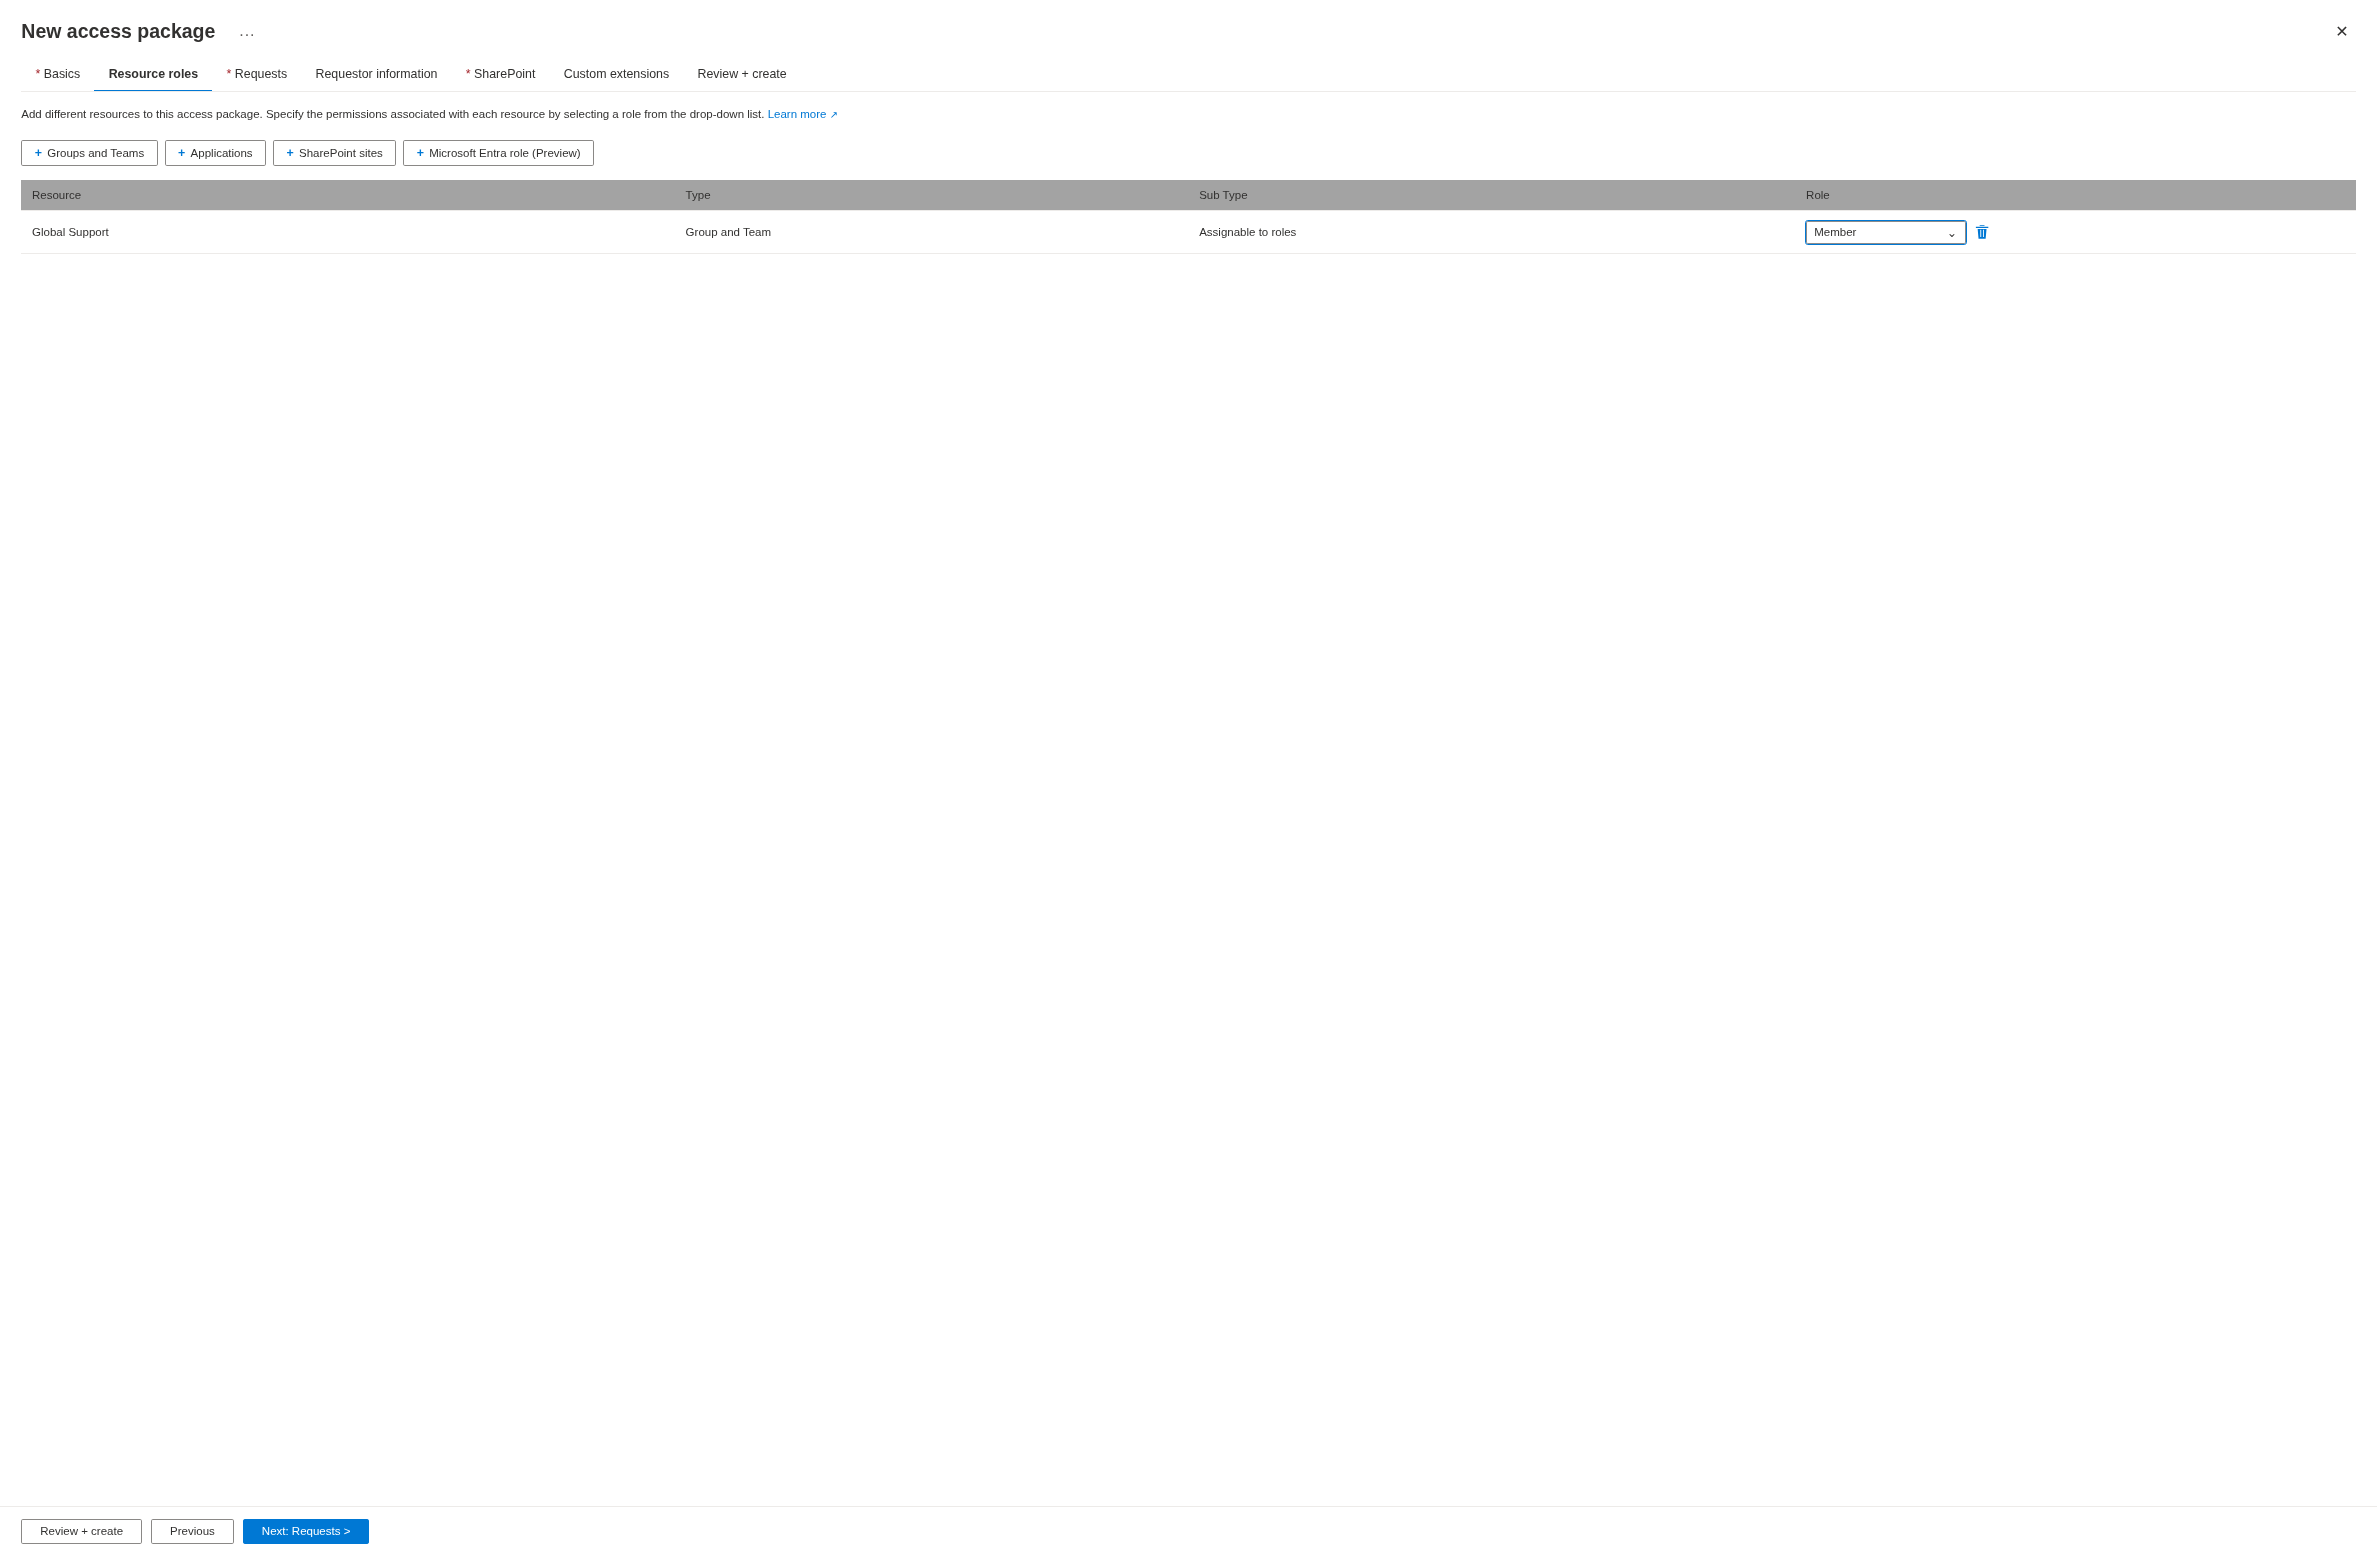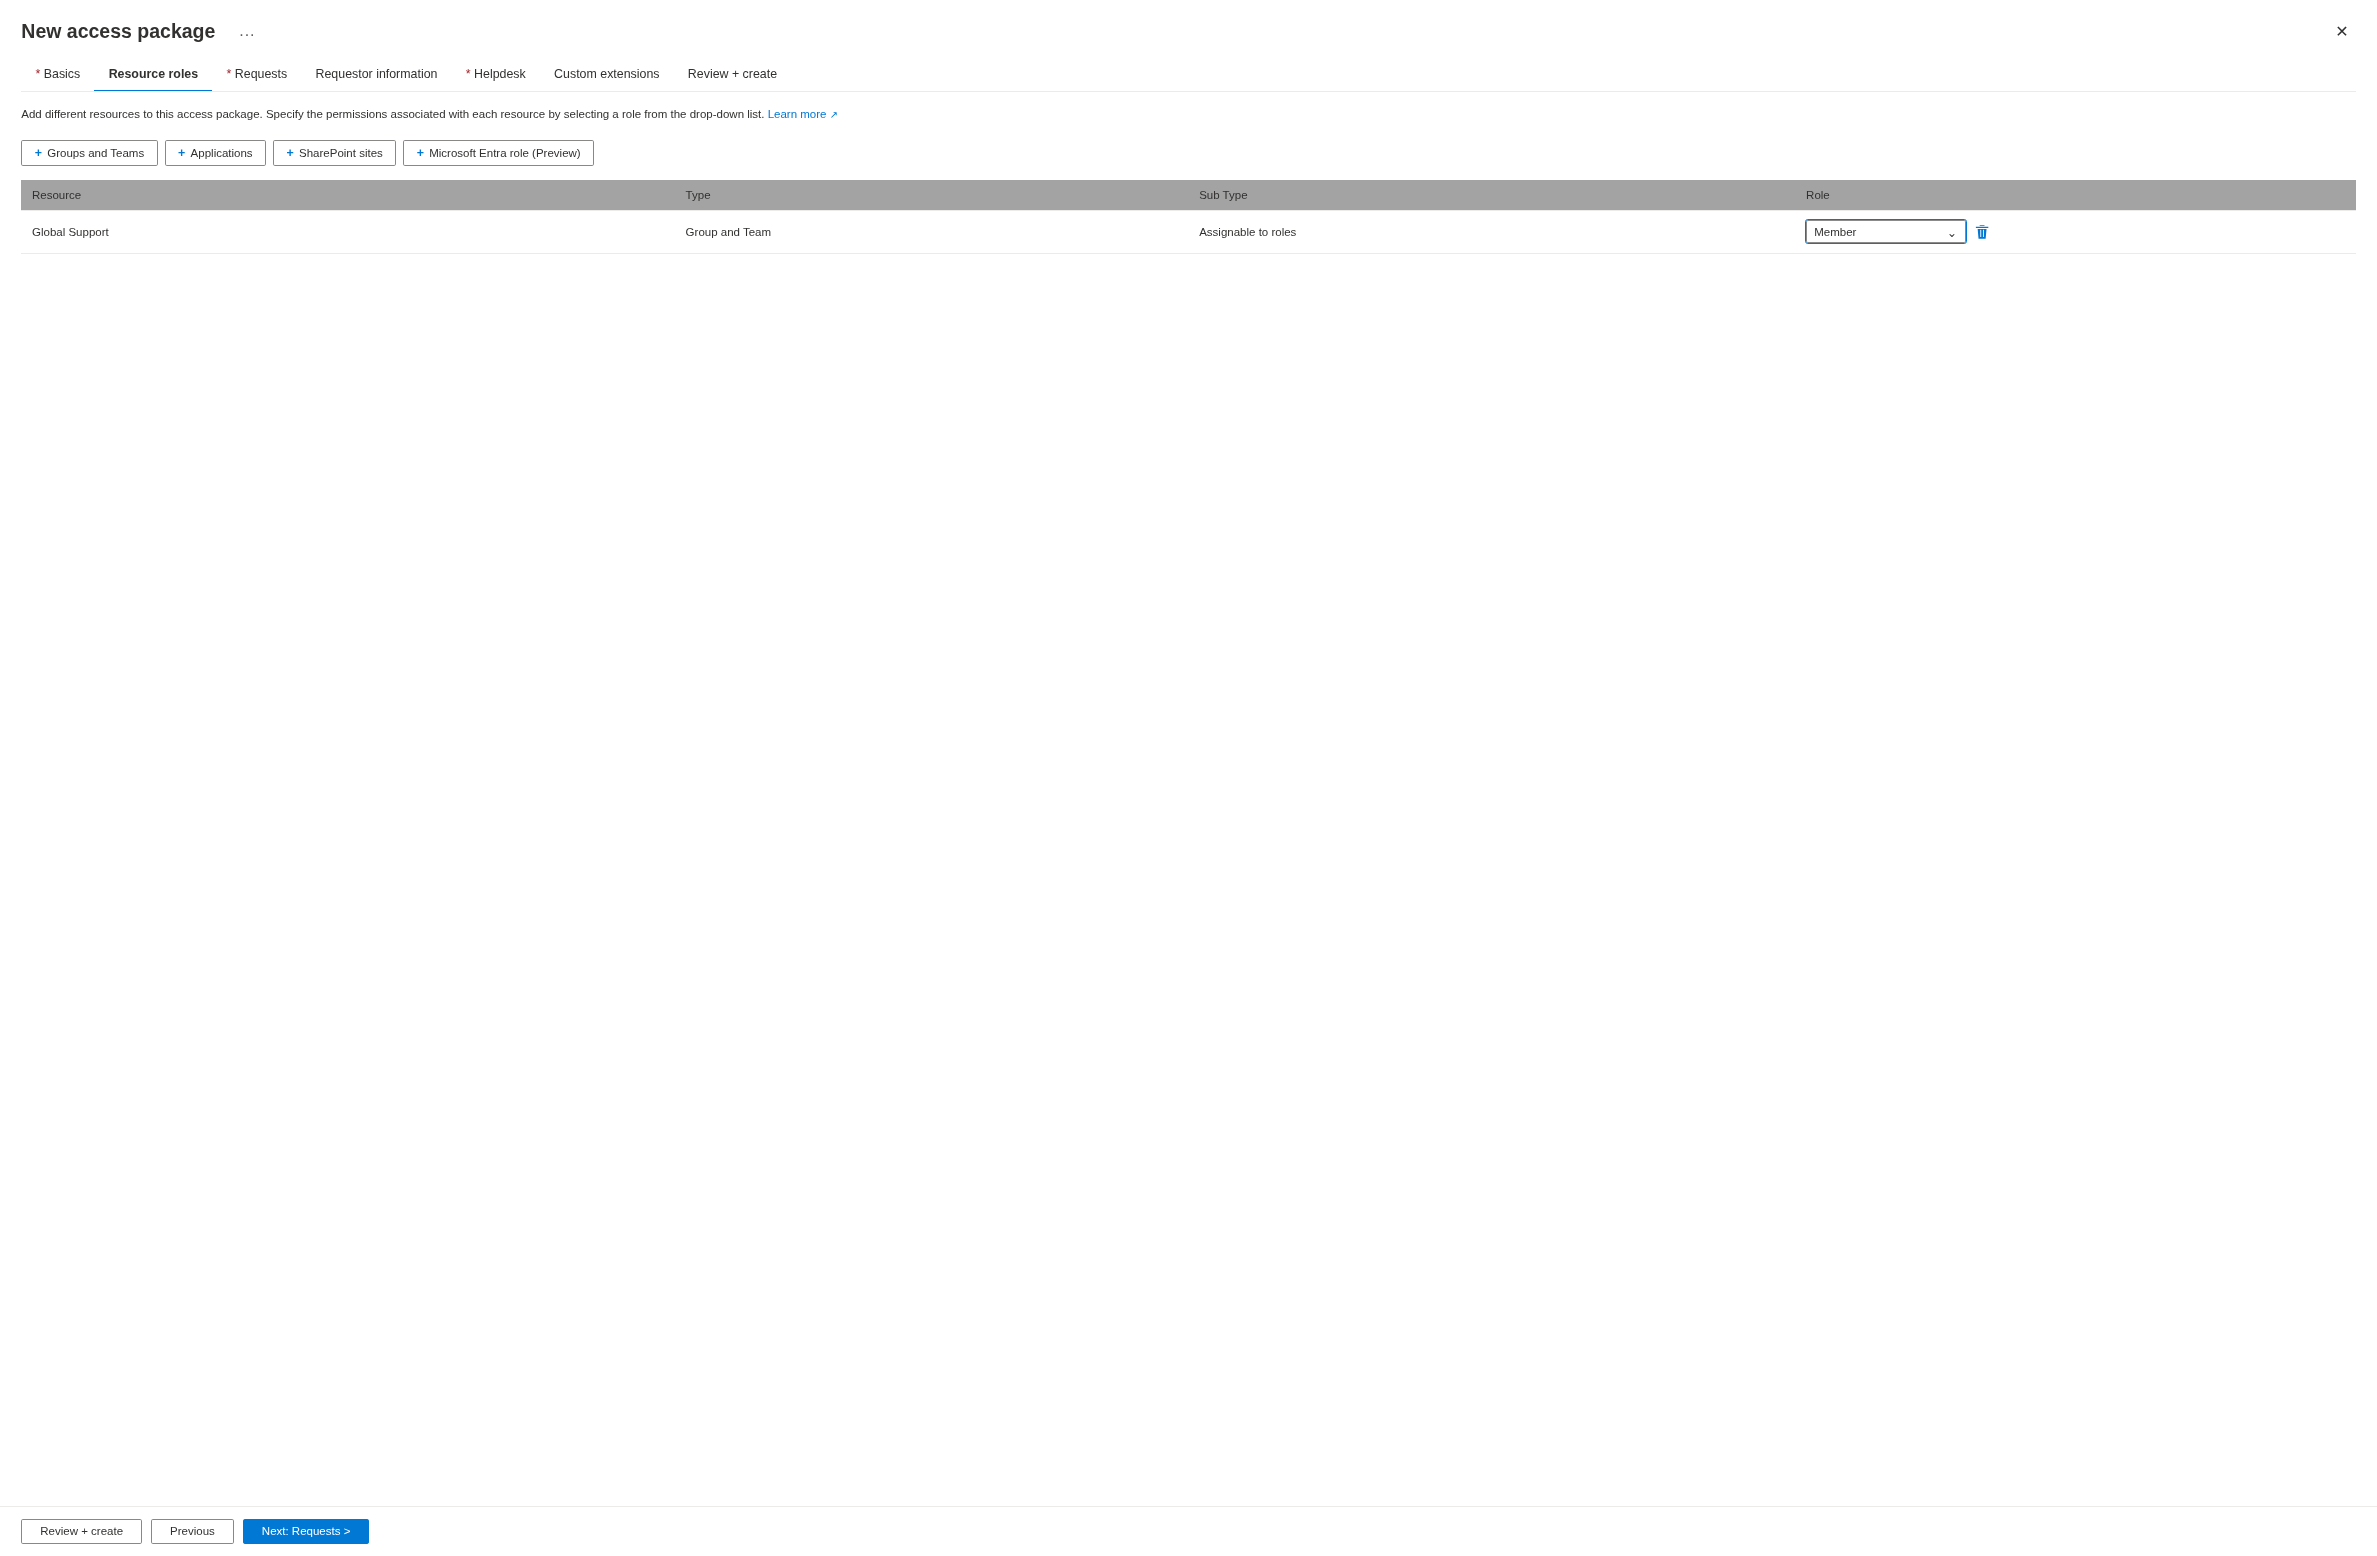"Helpdesk" a.tab { text: Helpdesk -> SharePoint }
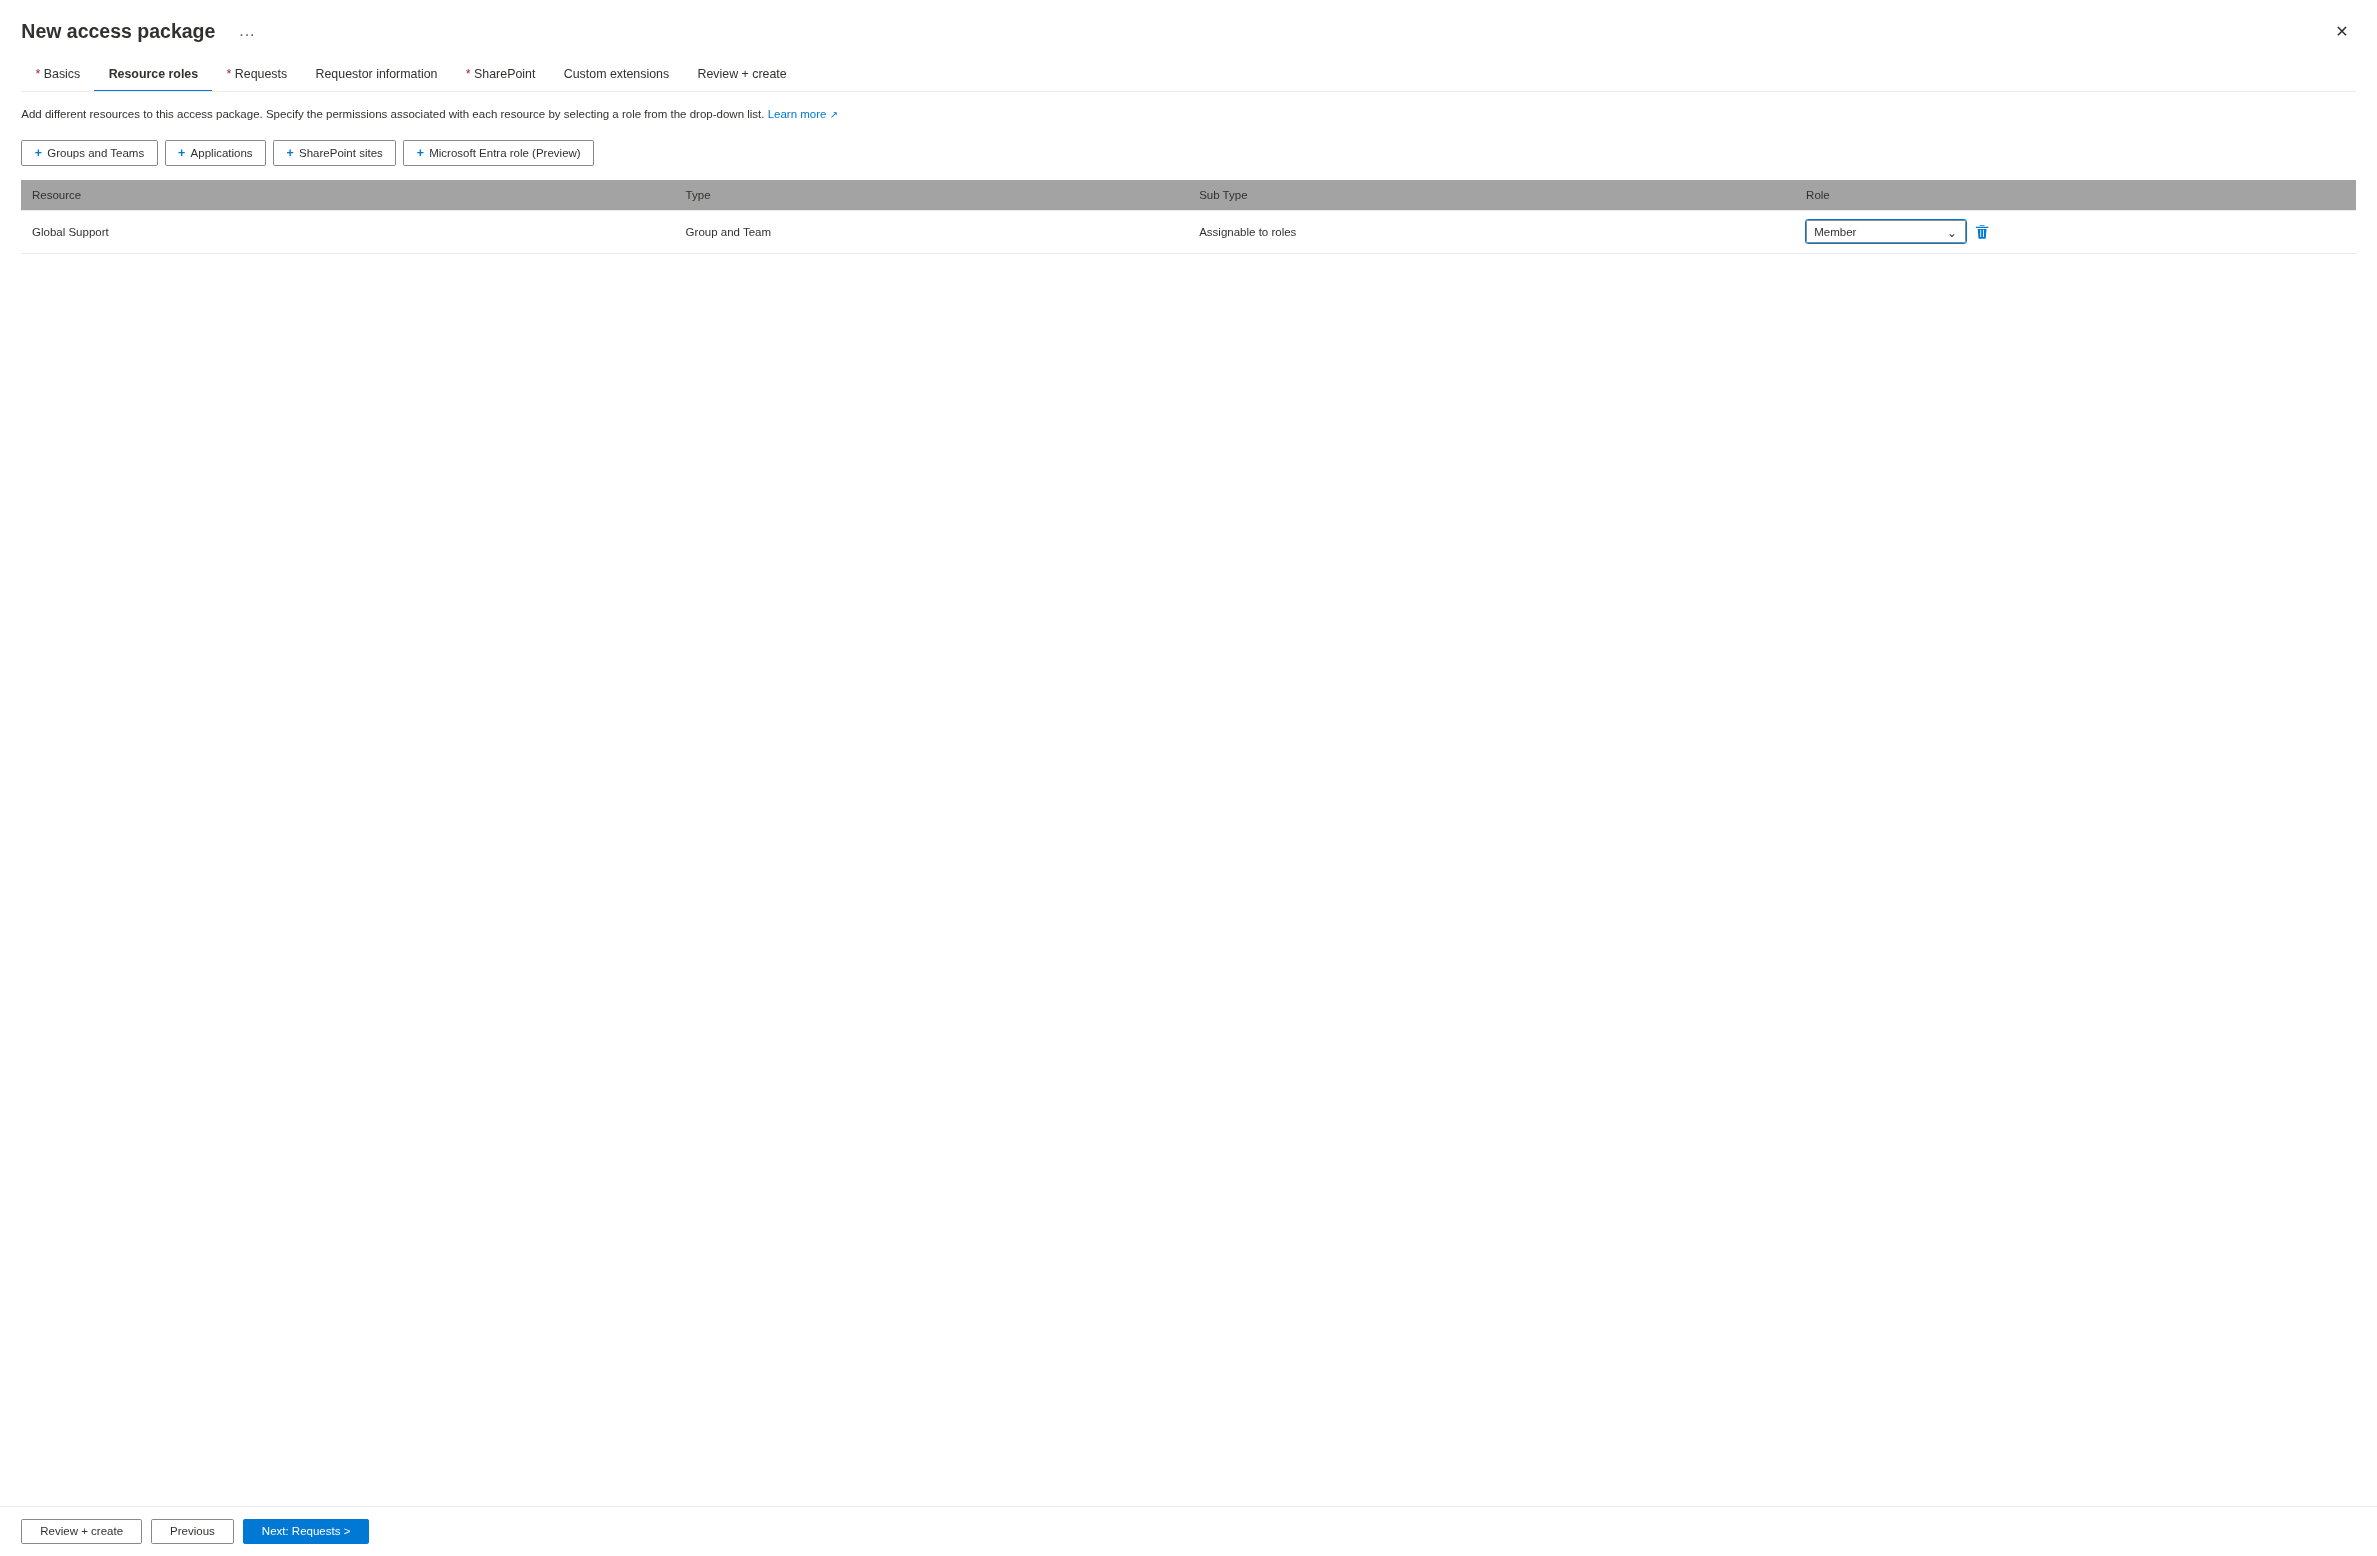"Member" .role-cell { align-items: flex-start -> flex-end }
